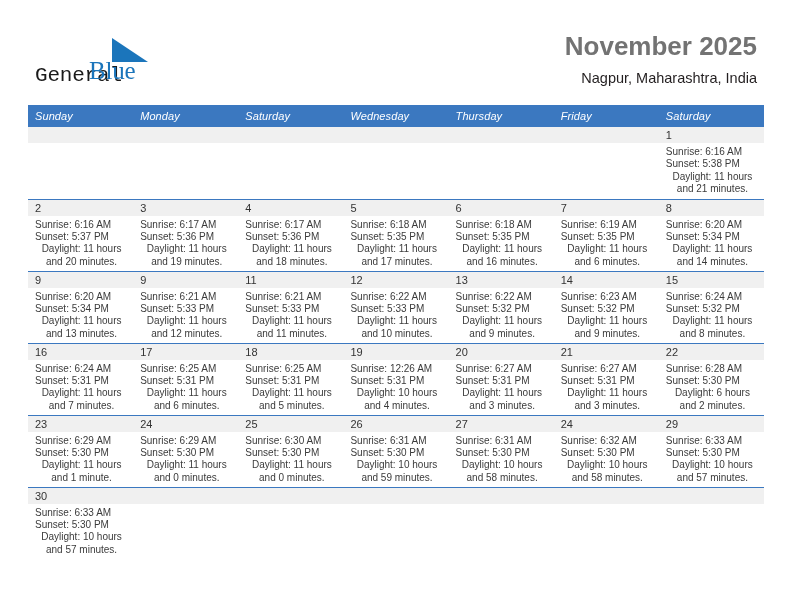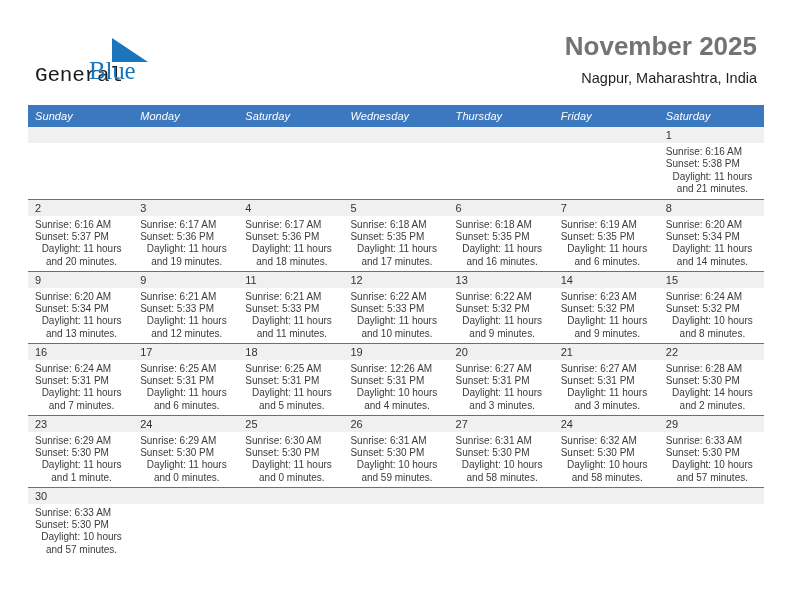"Daylight: 10 hours and 8" div.wrapline { text: 10 -> 11 }
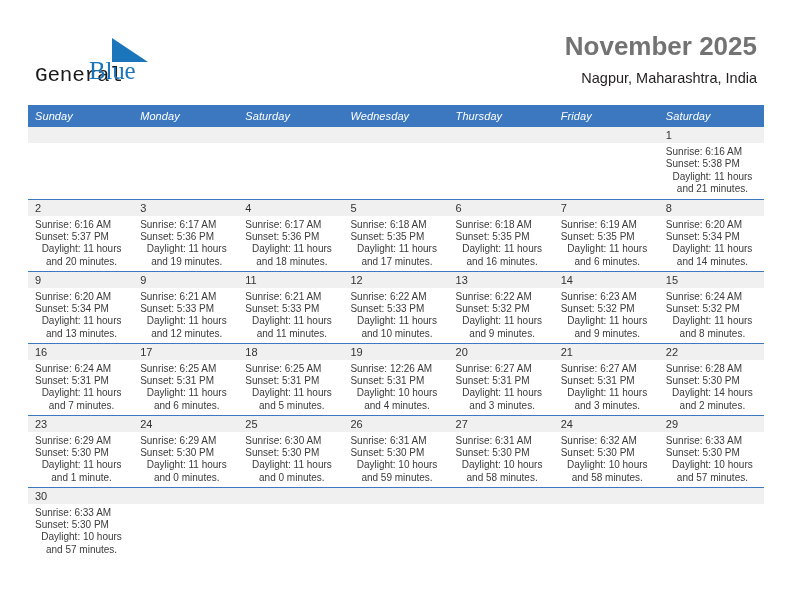"Daylight: 14 hours and 2" div.wrapline { text: 14 -> 6 }
